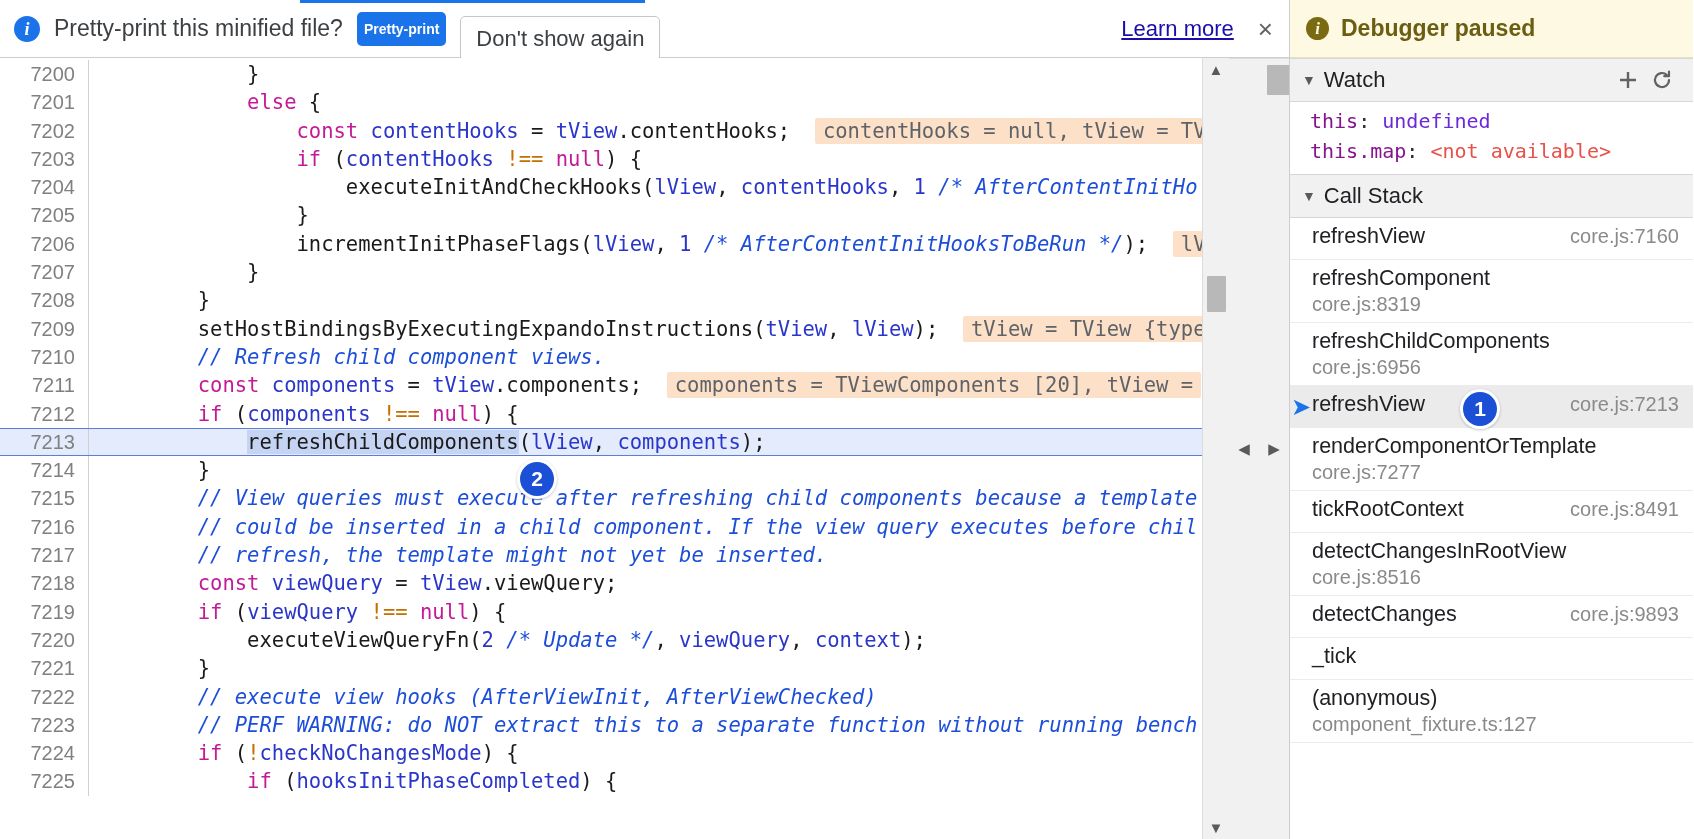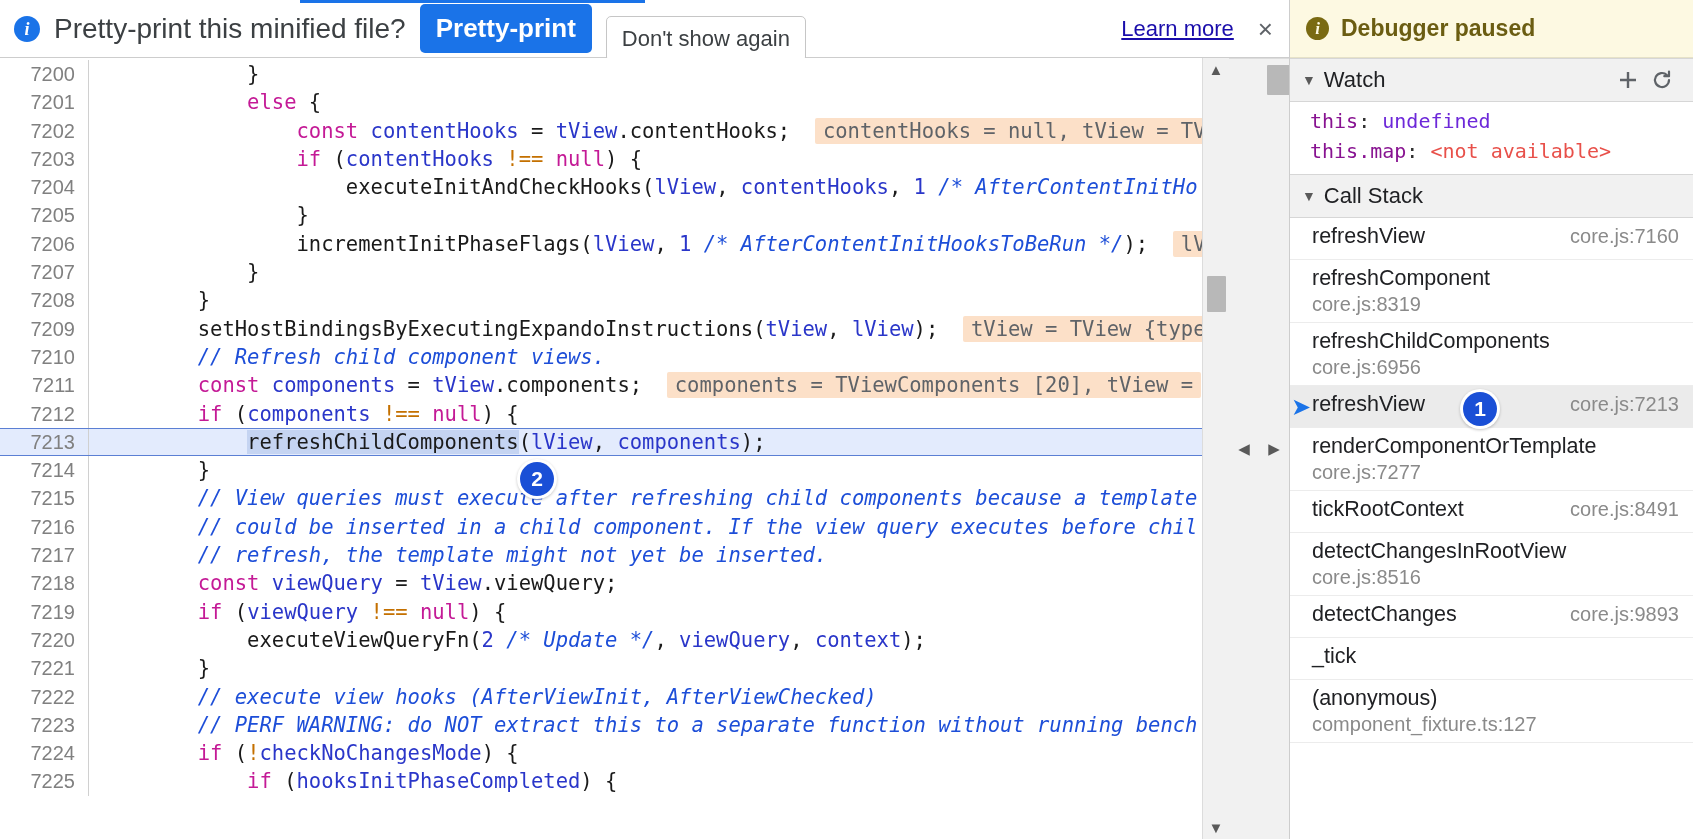"Pretty-print this minified file?" .info-text { font-size: 28px -> 23px }
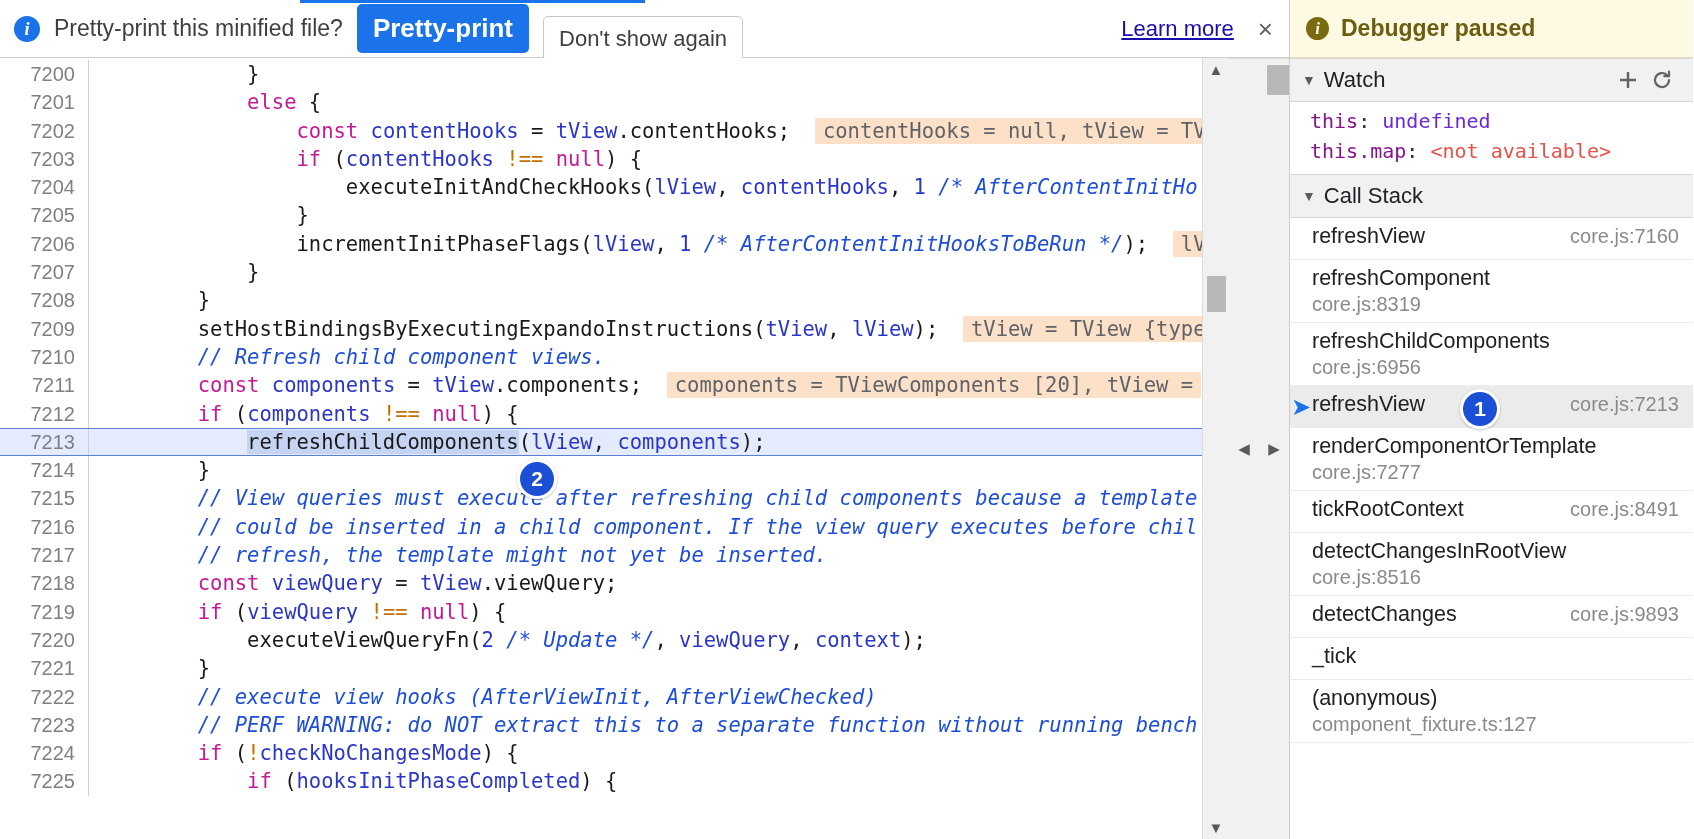"Pretty-print" .btn-primary { font-size: 26px -> 14px; padding: 9px 16px -> 9px 7px }
